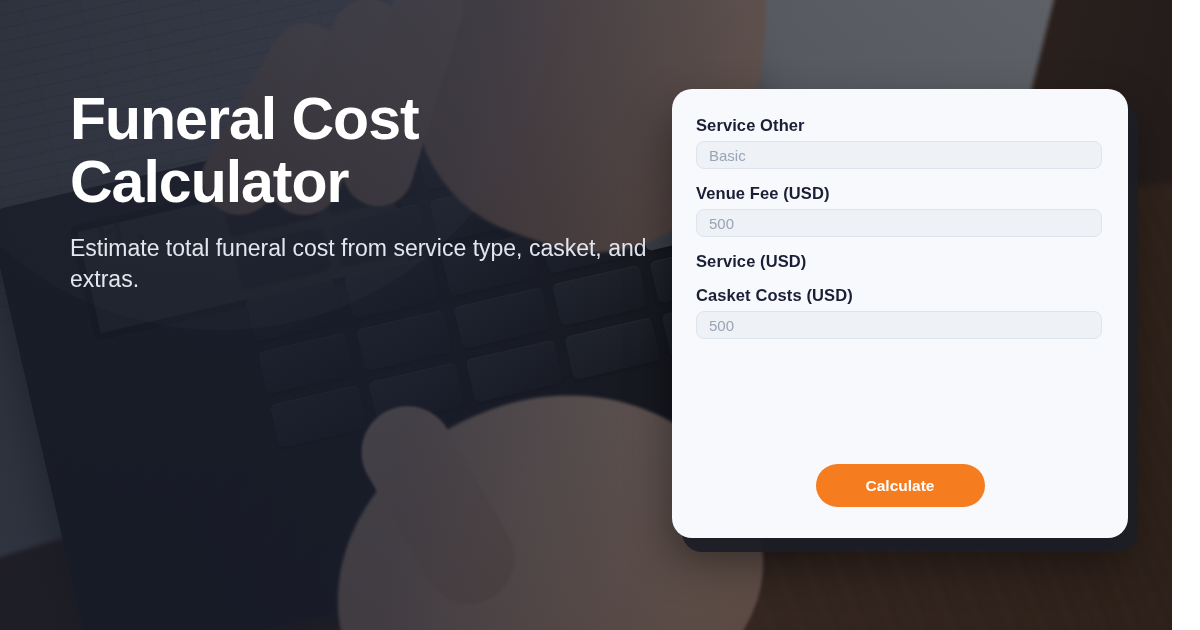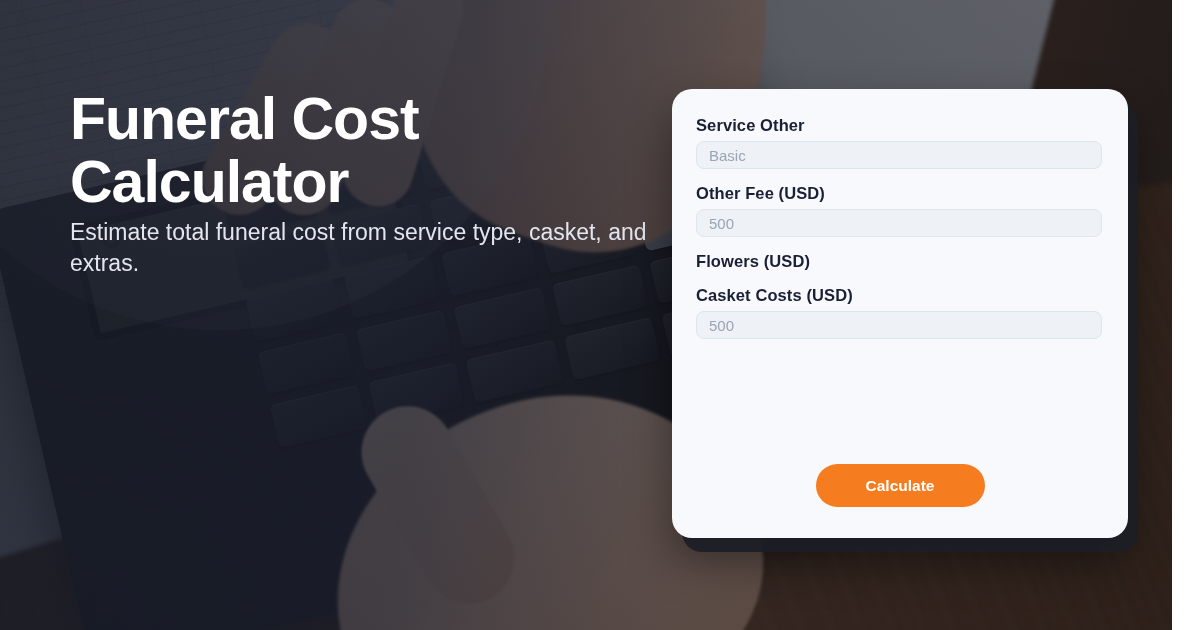"Other Fee (USD)" label.field-label { text: Other -> Venue }
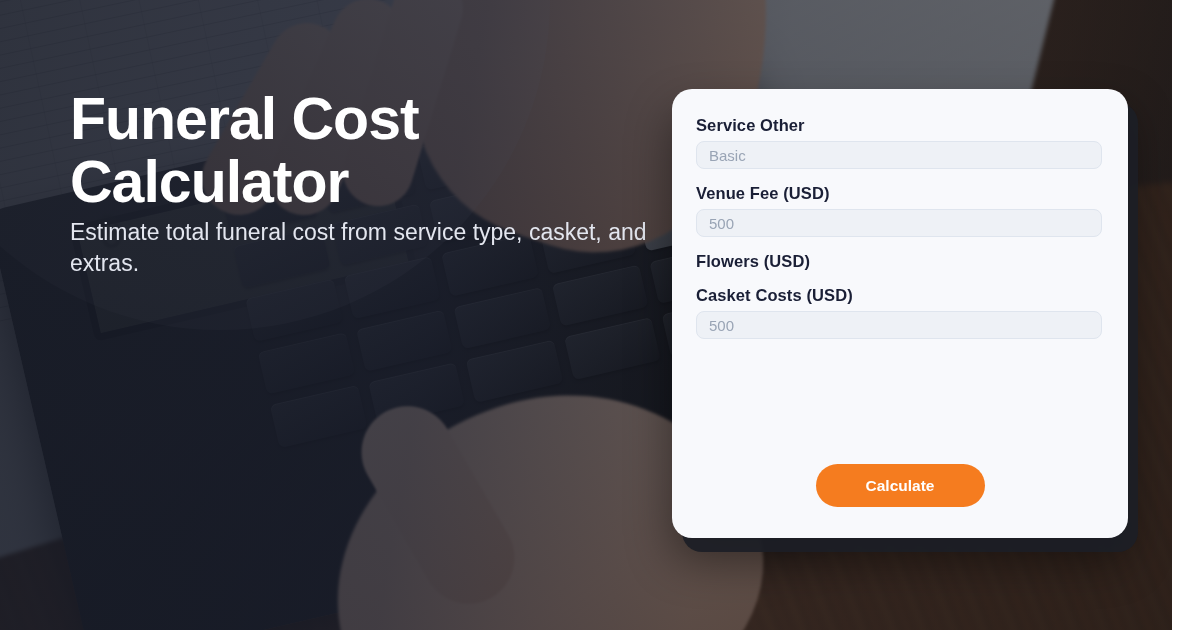"Estimate total funeral cost from" .hero-sub { margin-top: 4px -> 20px }
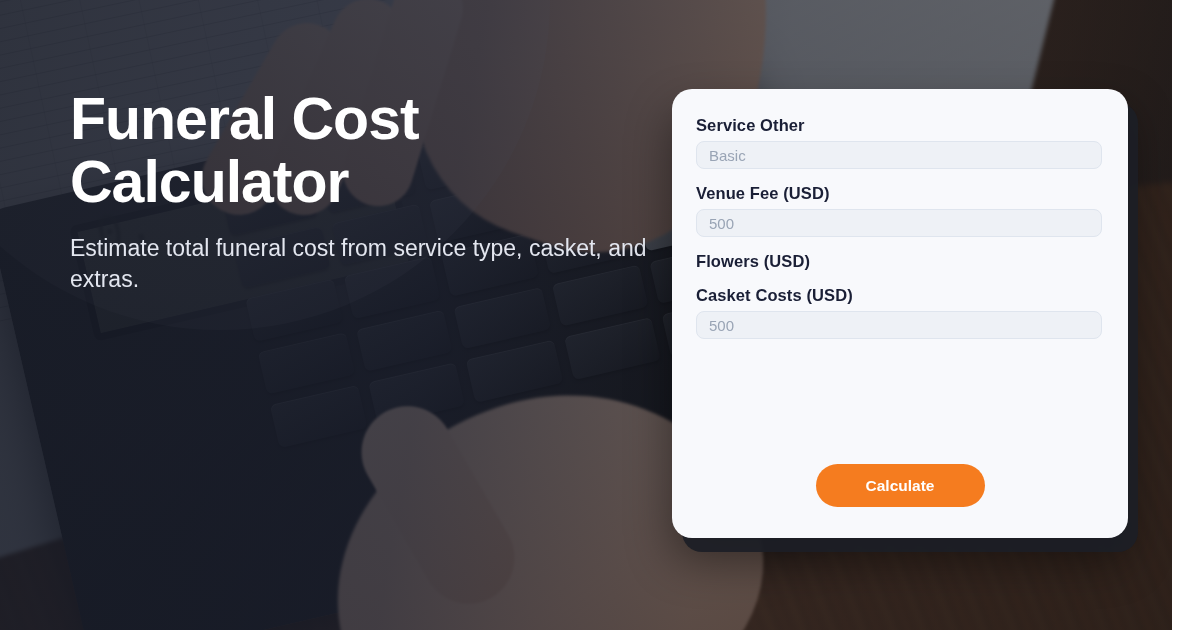"Flowers (USD)" label.field-label { text: Flowers -> Service }
